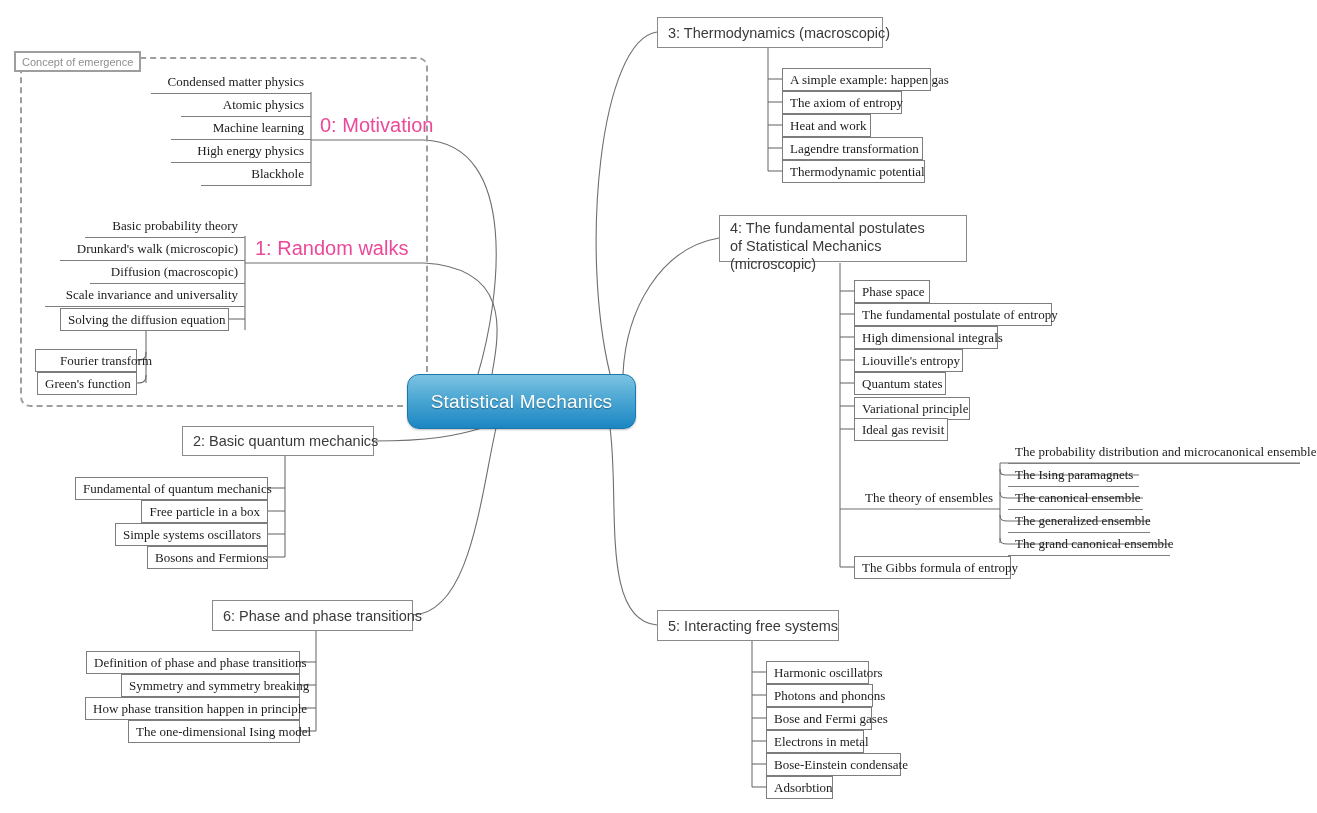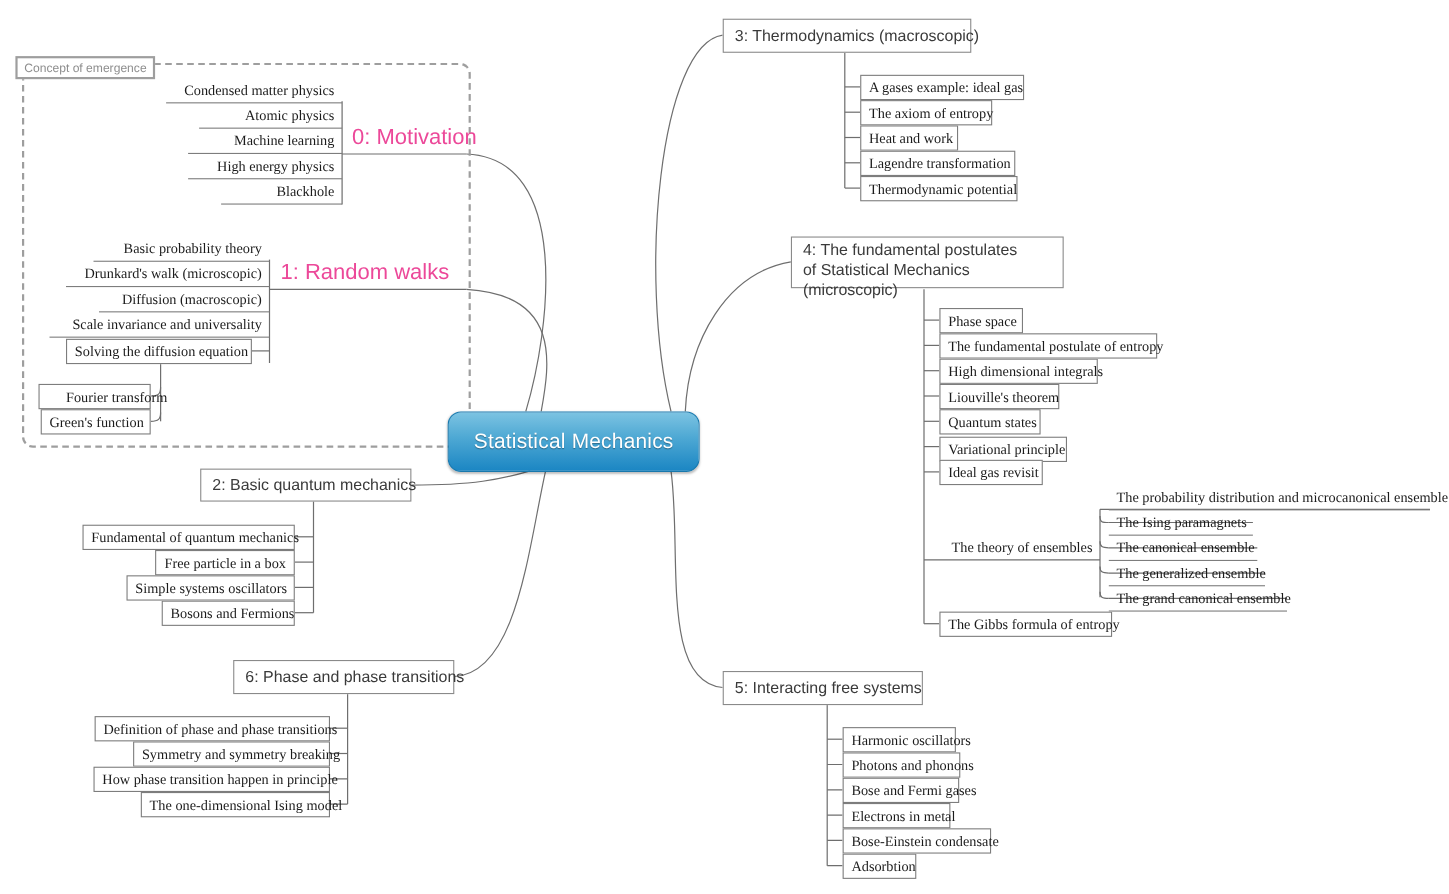"A gases example: ideal gas" div.leaf { text: gases example: ideal -> simple example: happen }
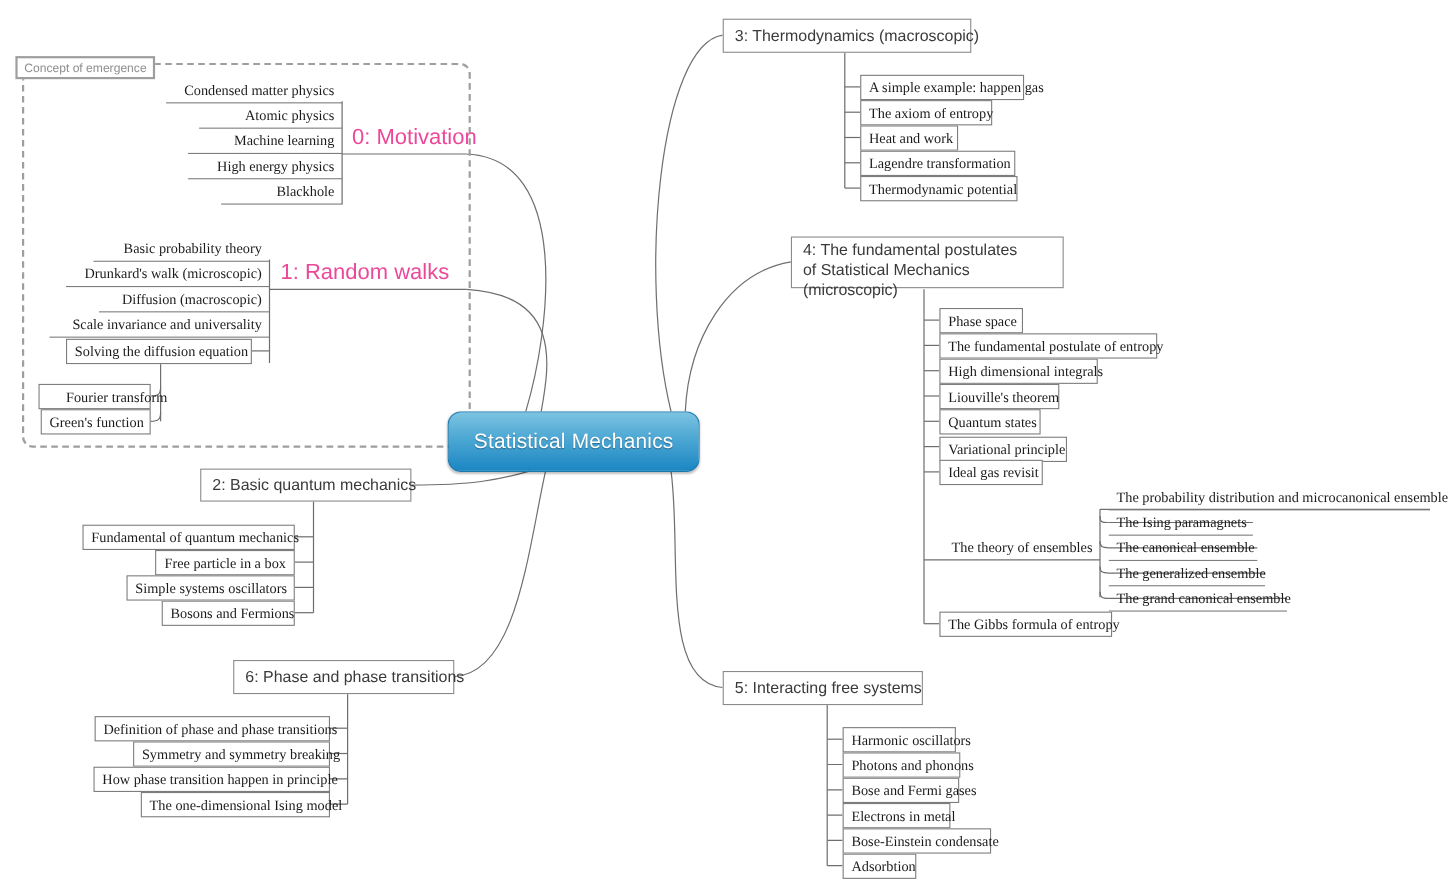"Liouville's theorem" div.leaf { text: theorem -> entropy }
